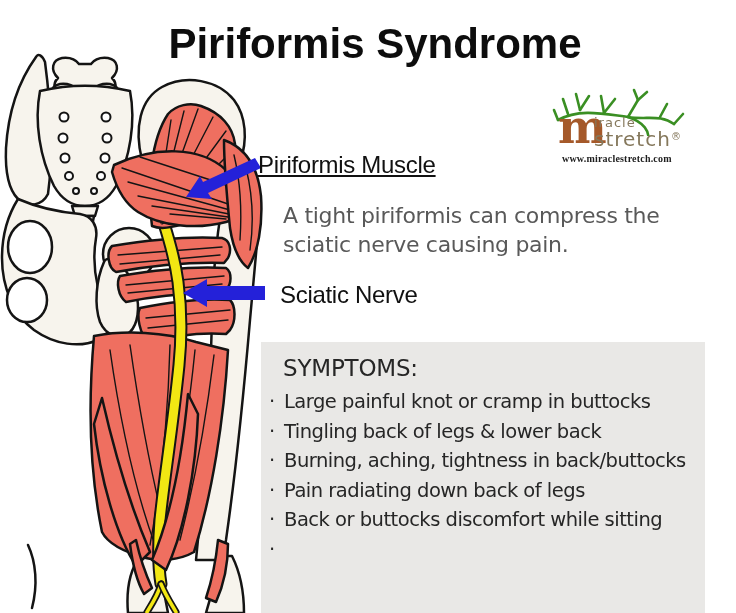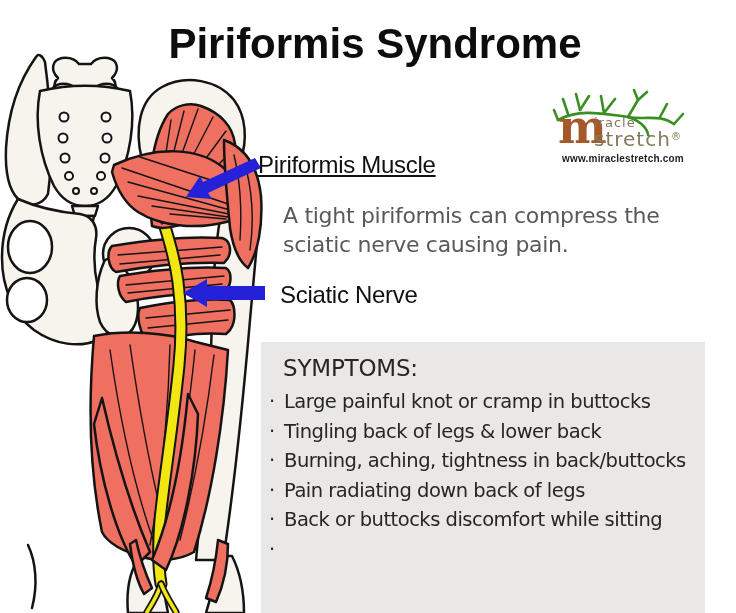"www.miraclestretch.com" .logo-site { font-family: Liberation Sans, sans-serif -> Liberation Serif, serif }
